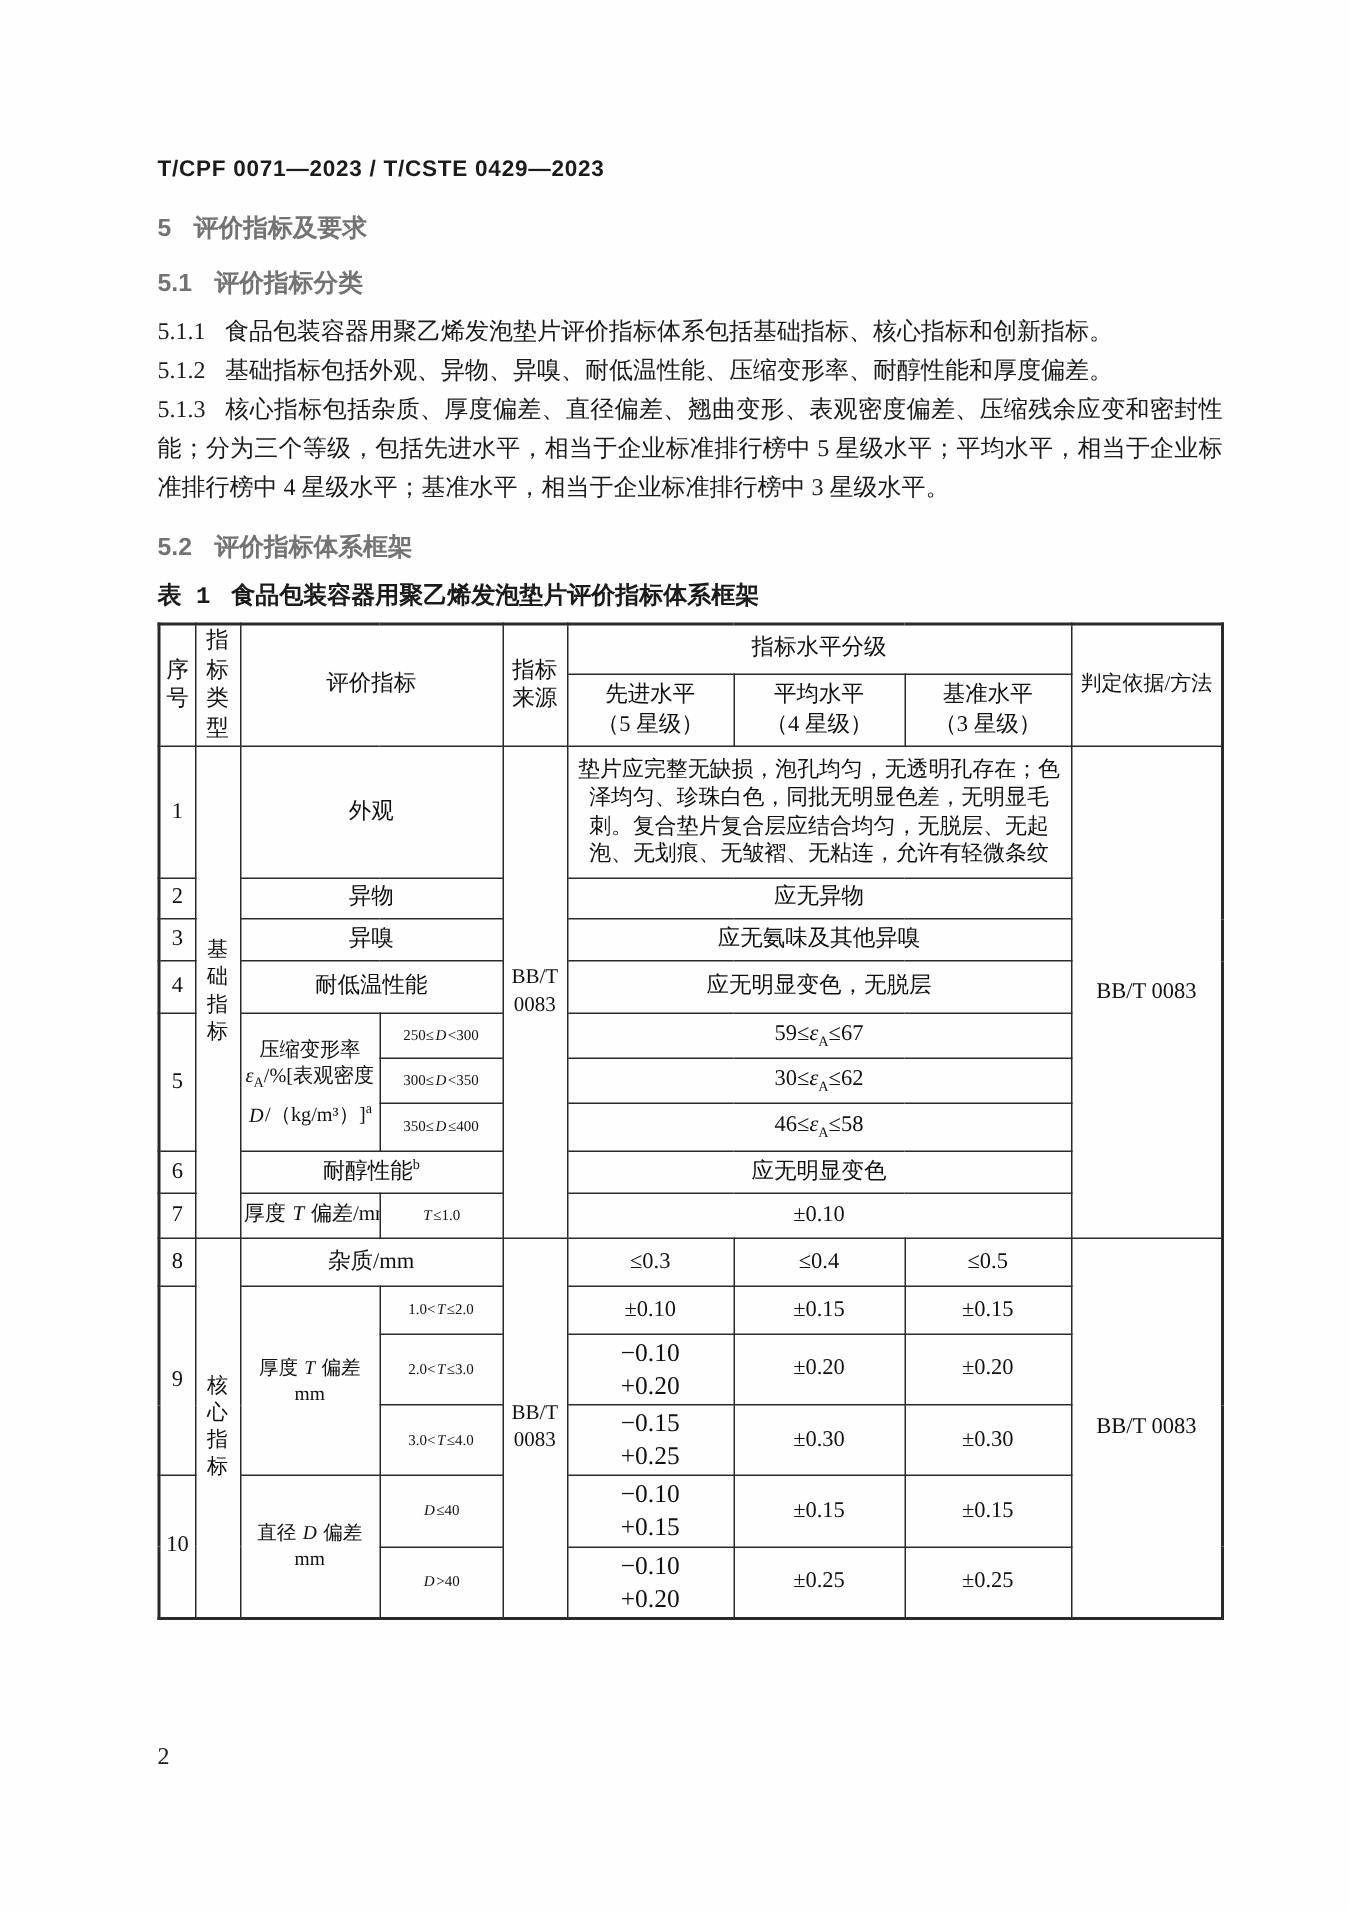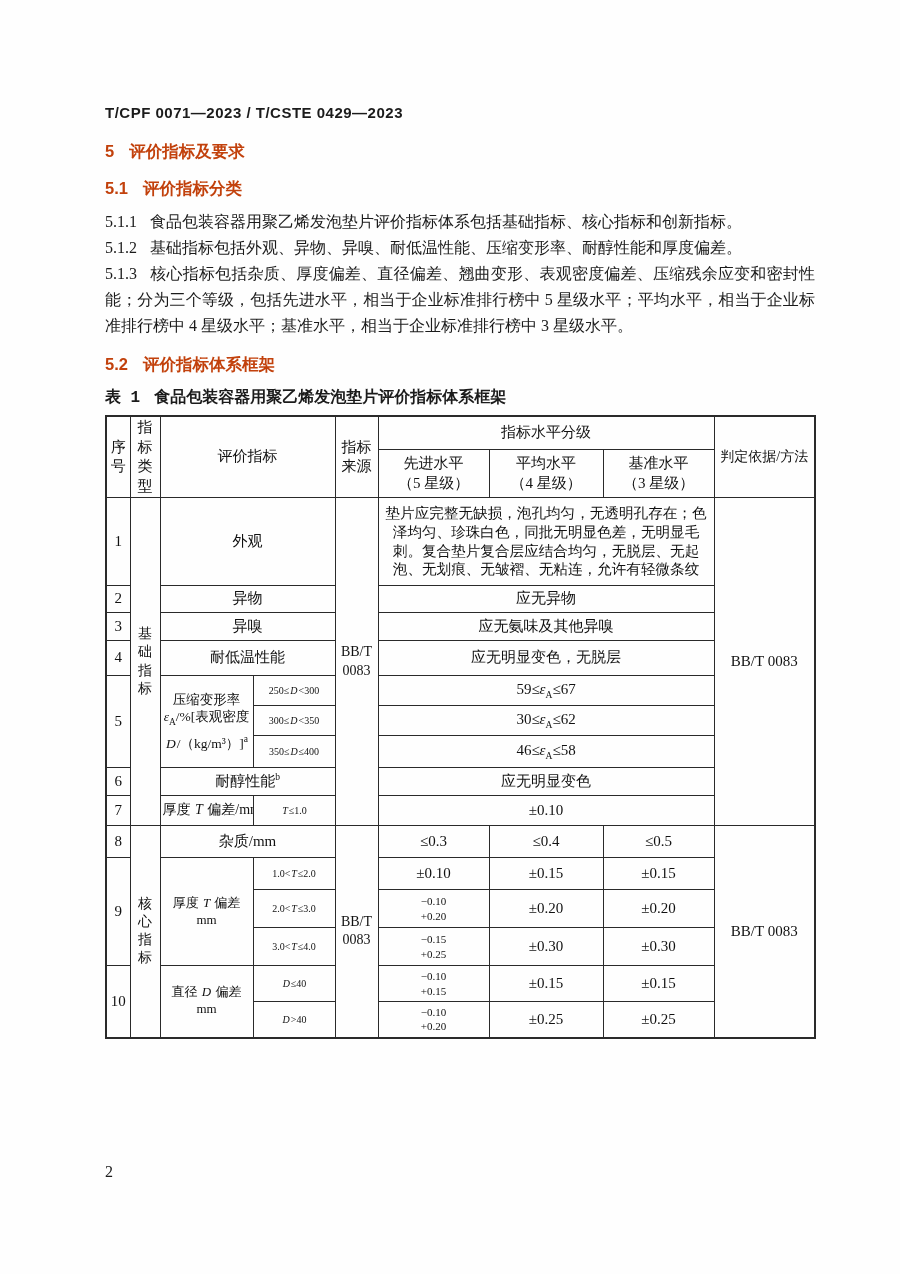"5 评价指标及要求" h2.lvl1, h2.lvl2 { color: #c2410c -> #737373 }
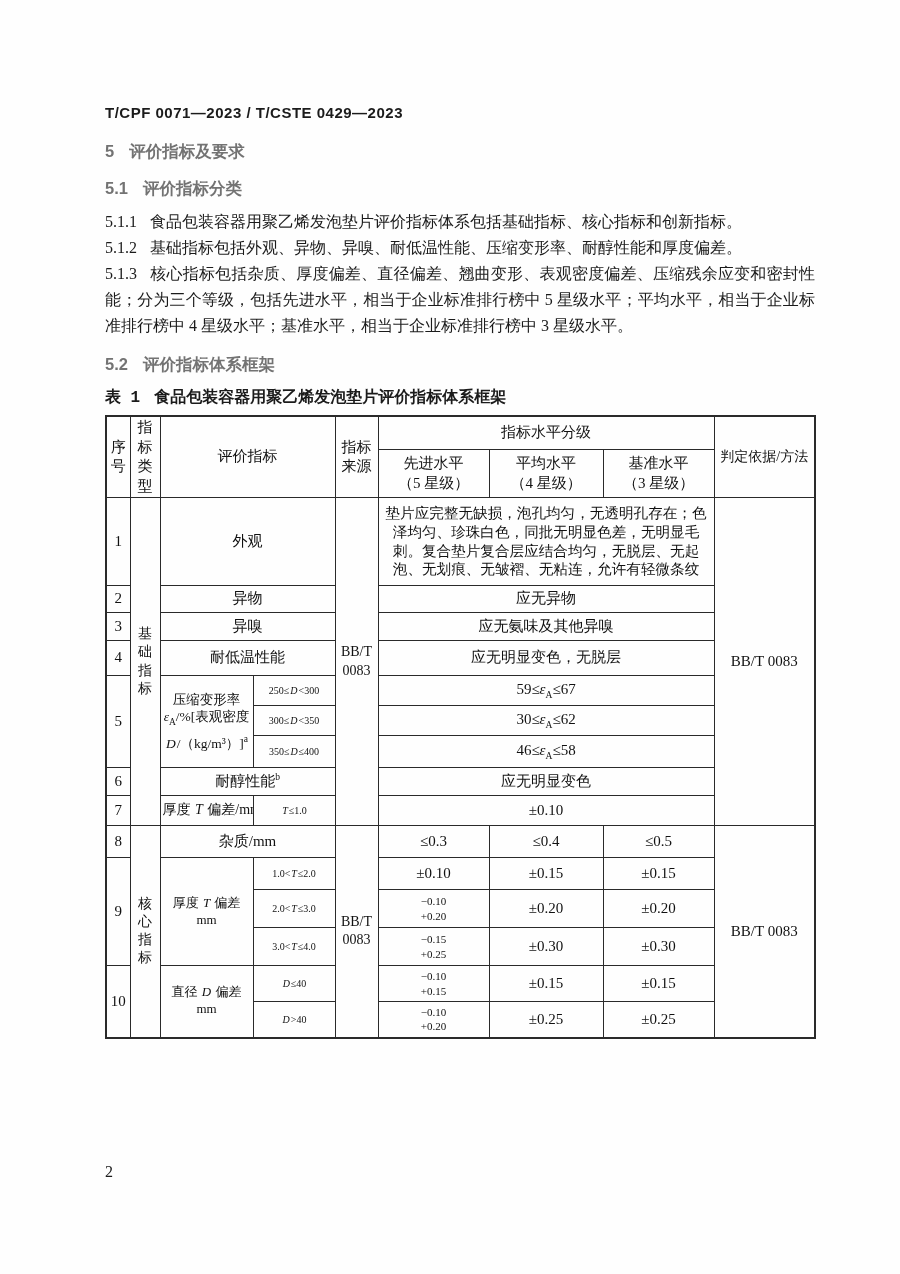"−0.10" td.twoline { font-size: 11px -> 17px }
